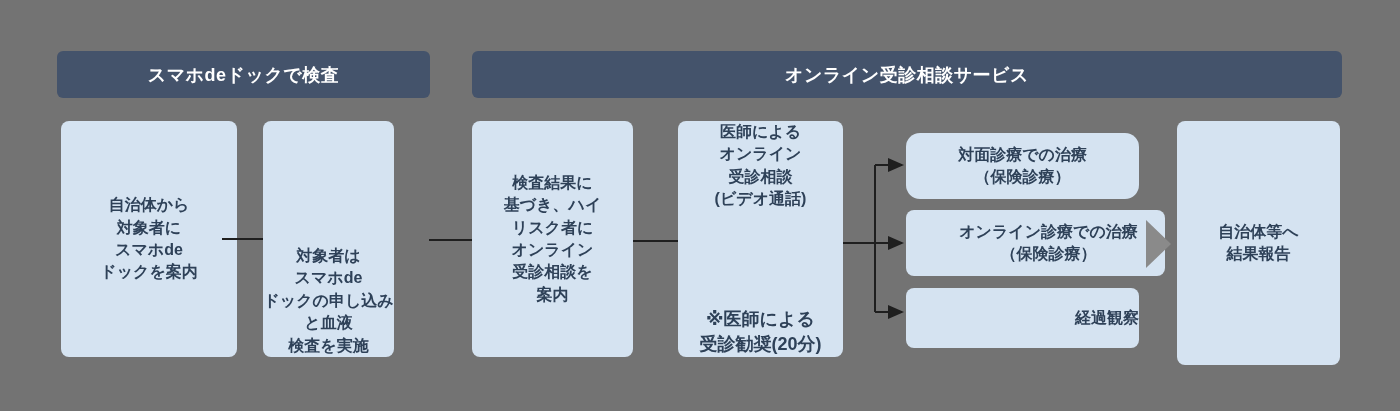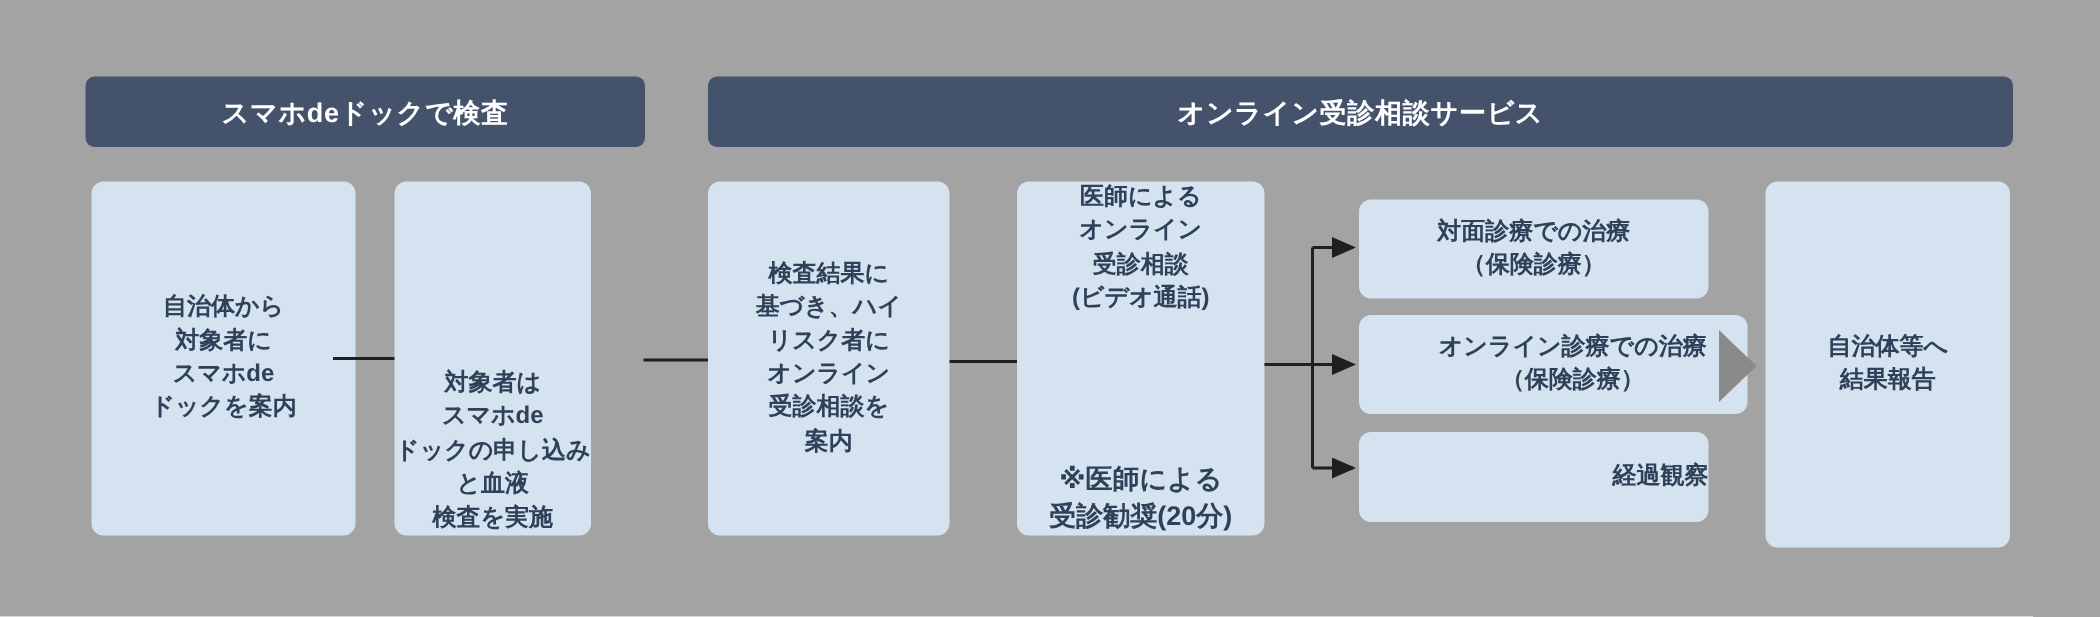"スマホdeドックで検査" .canvas { background: #a3a3a3 -> #737373 }
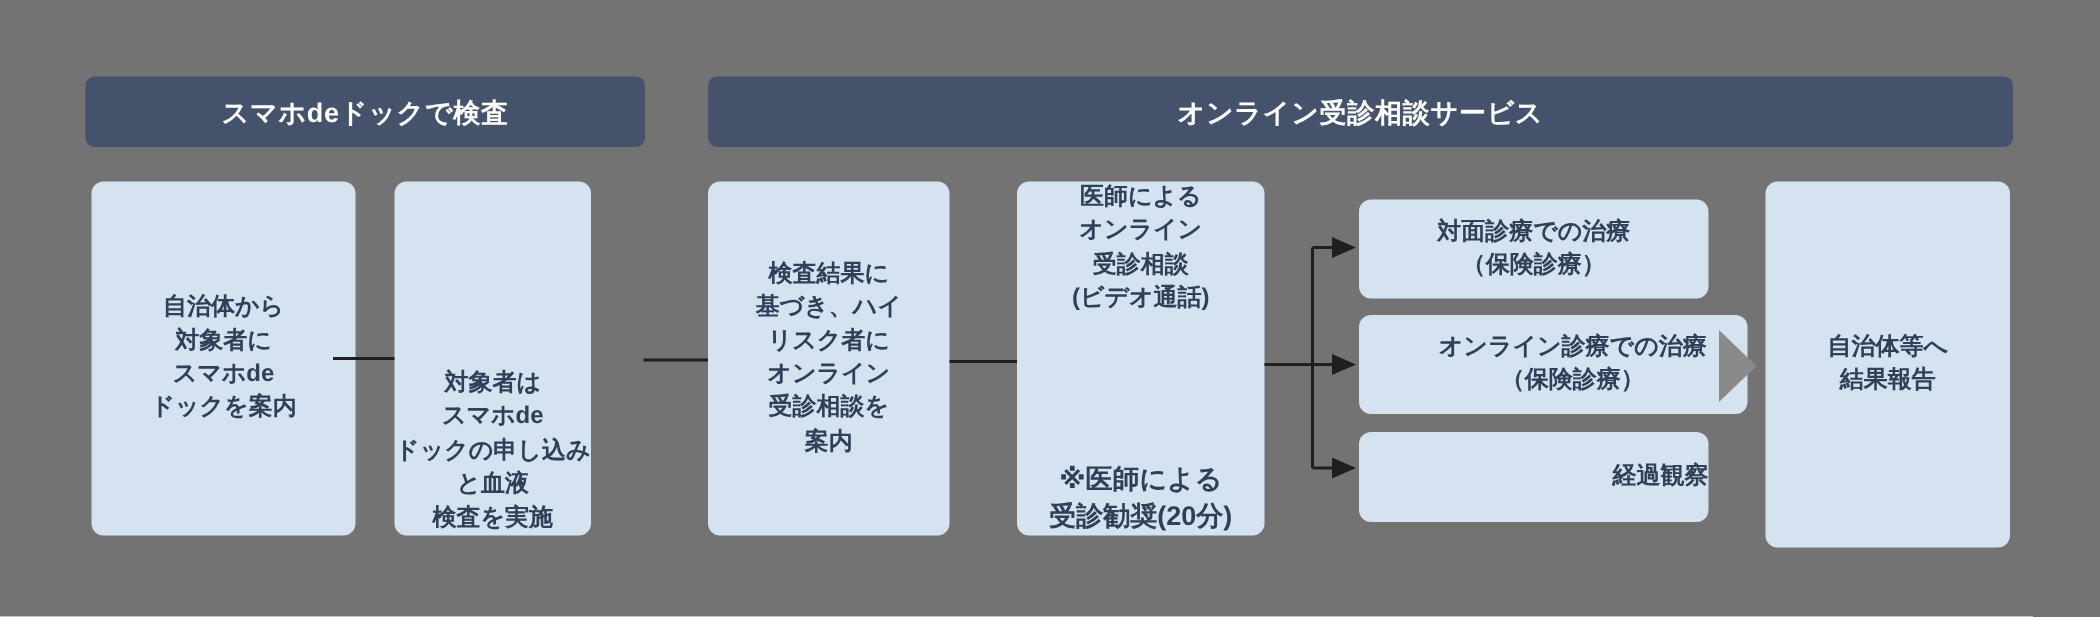"対面診療での治療" .outcome.o1 { border-radius: none -> 14px }
